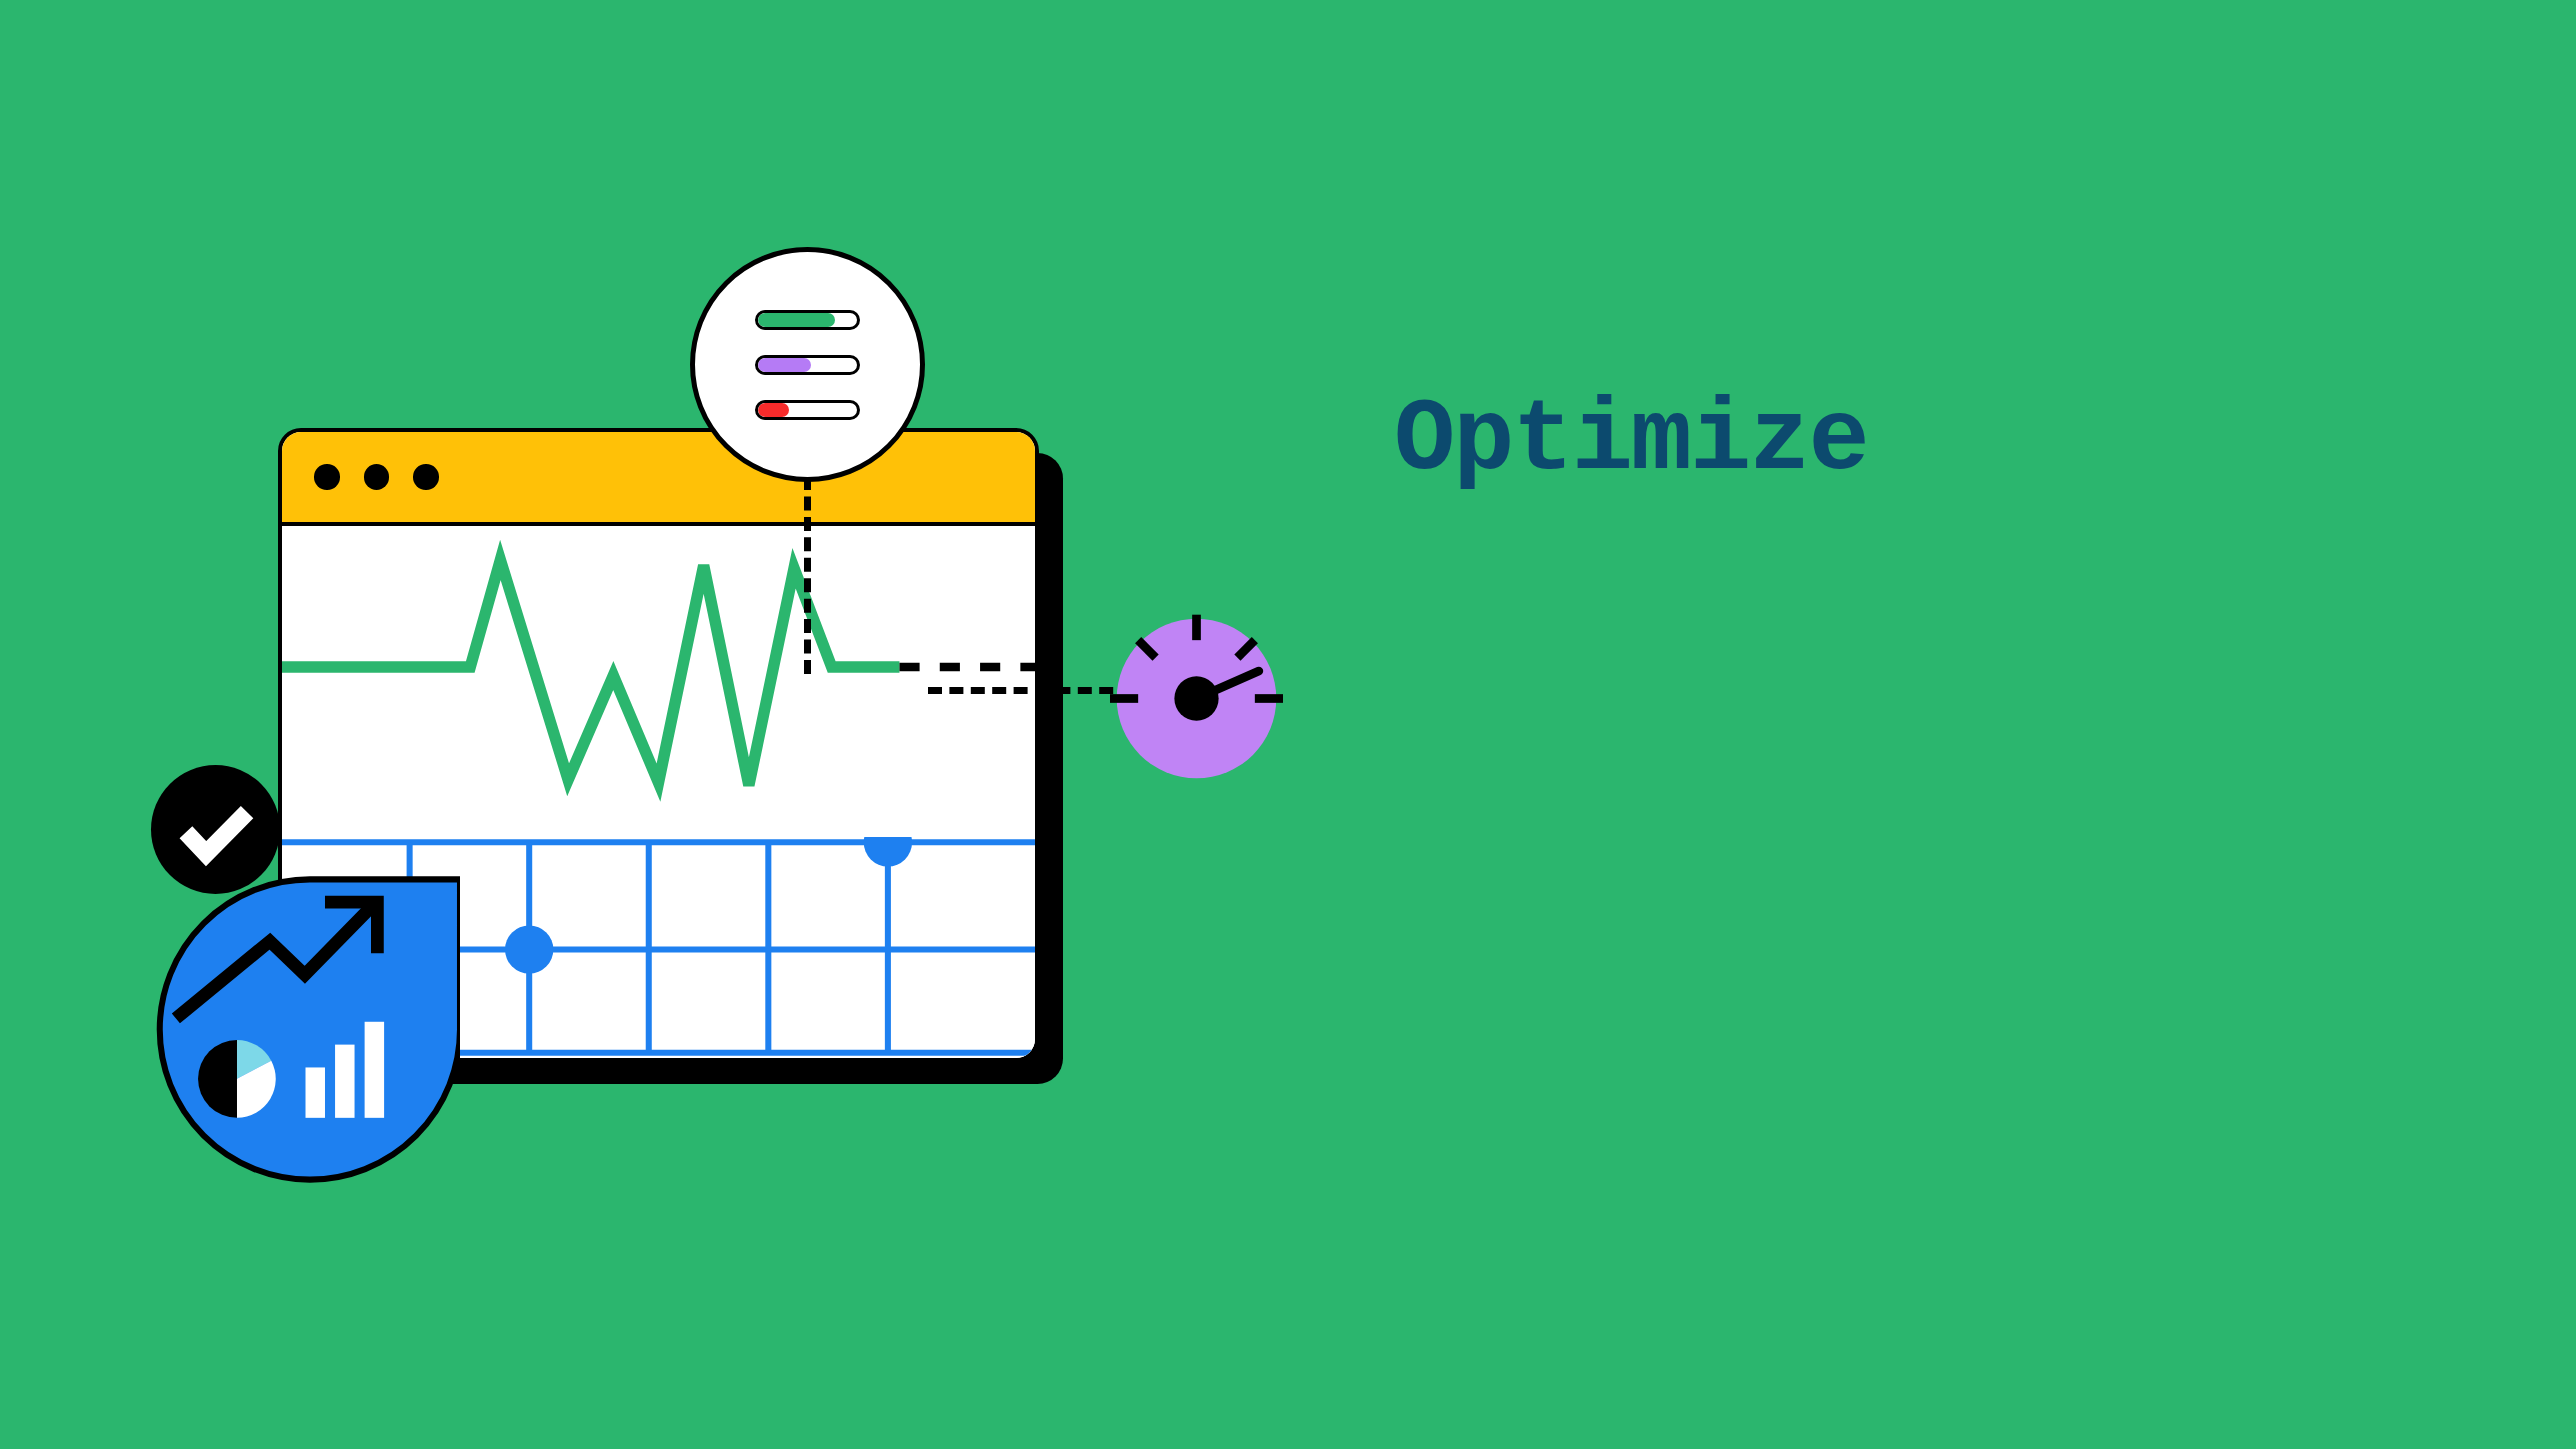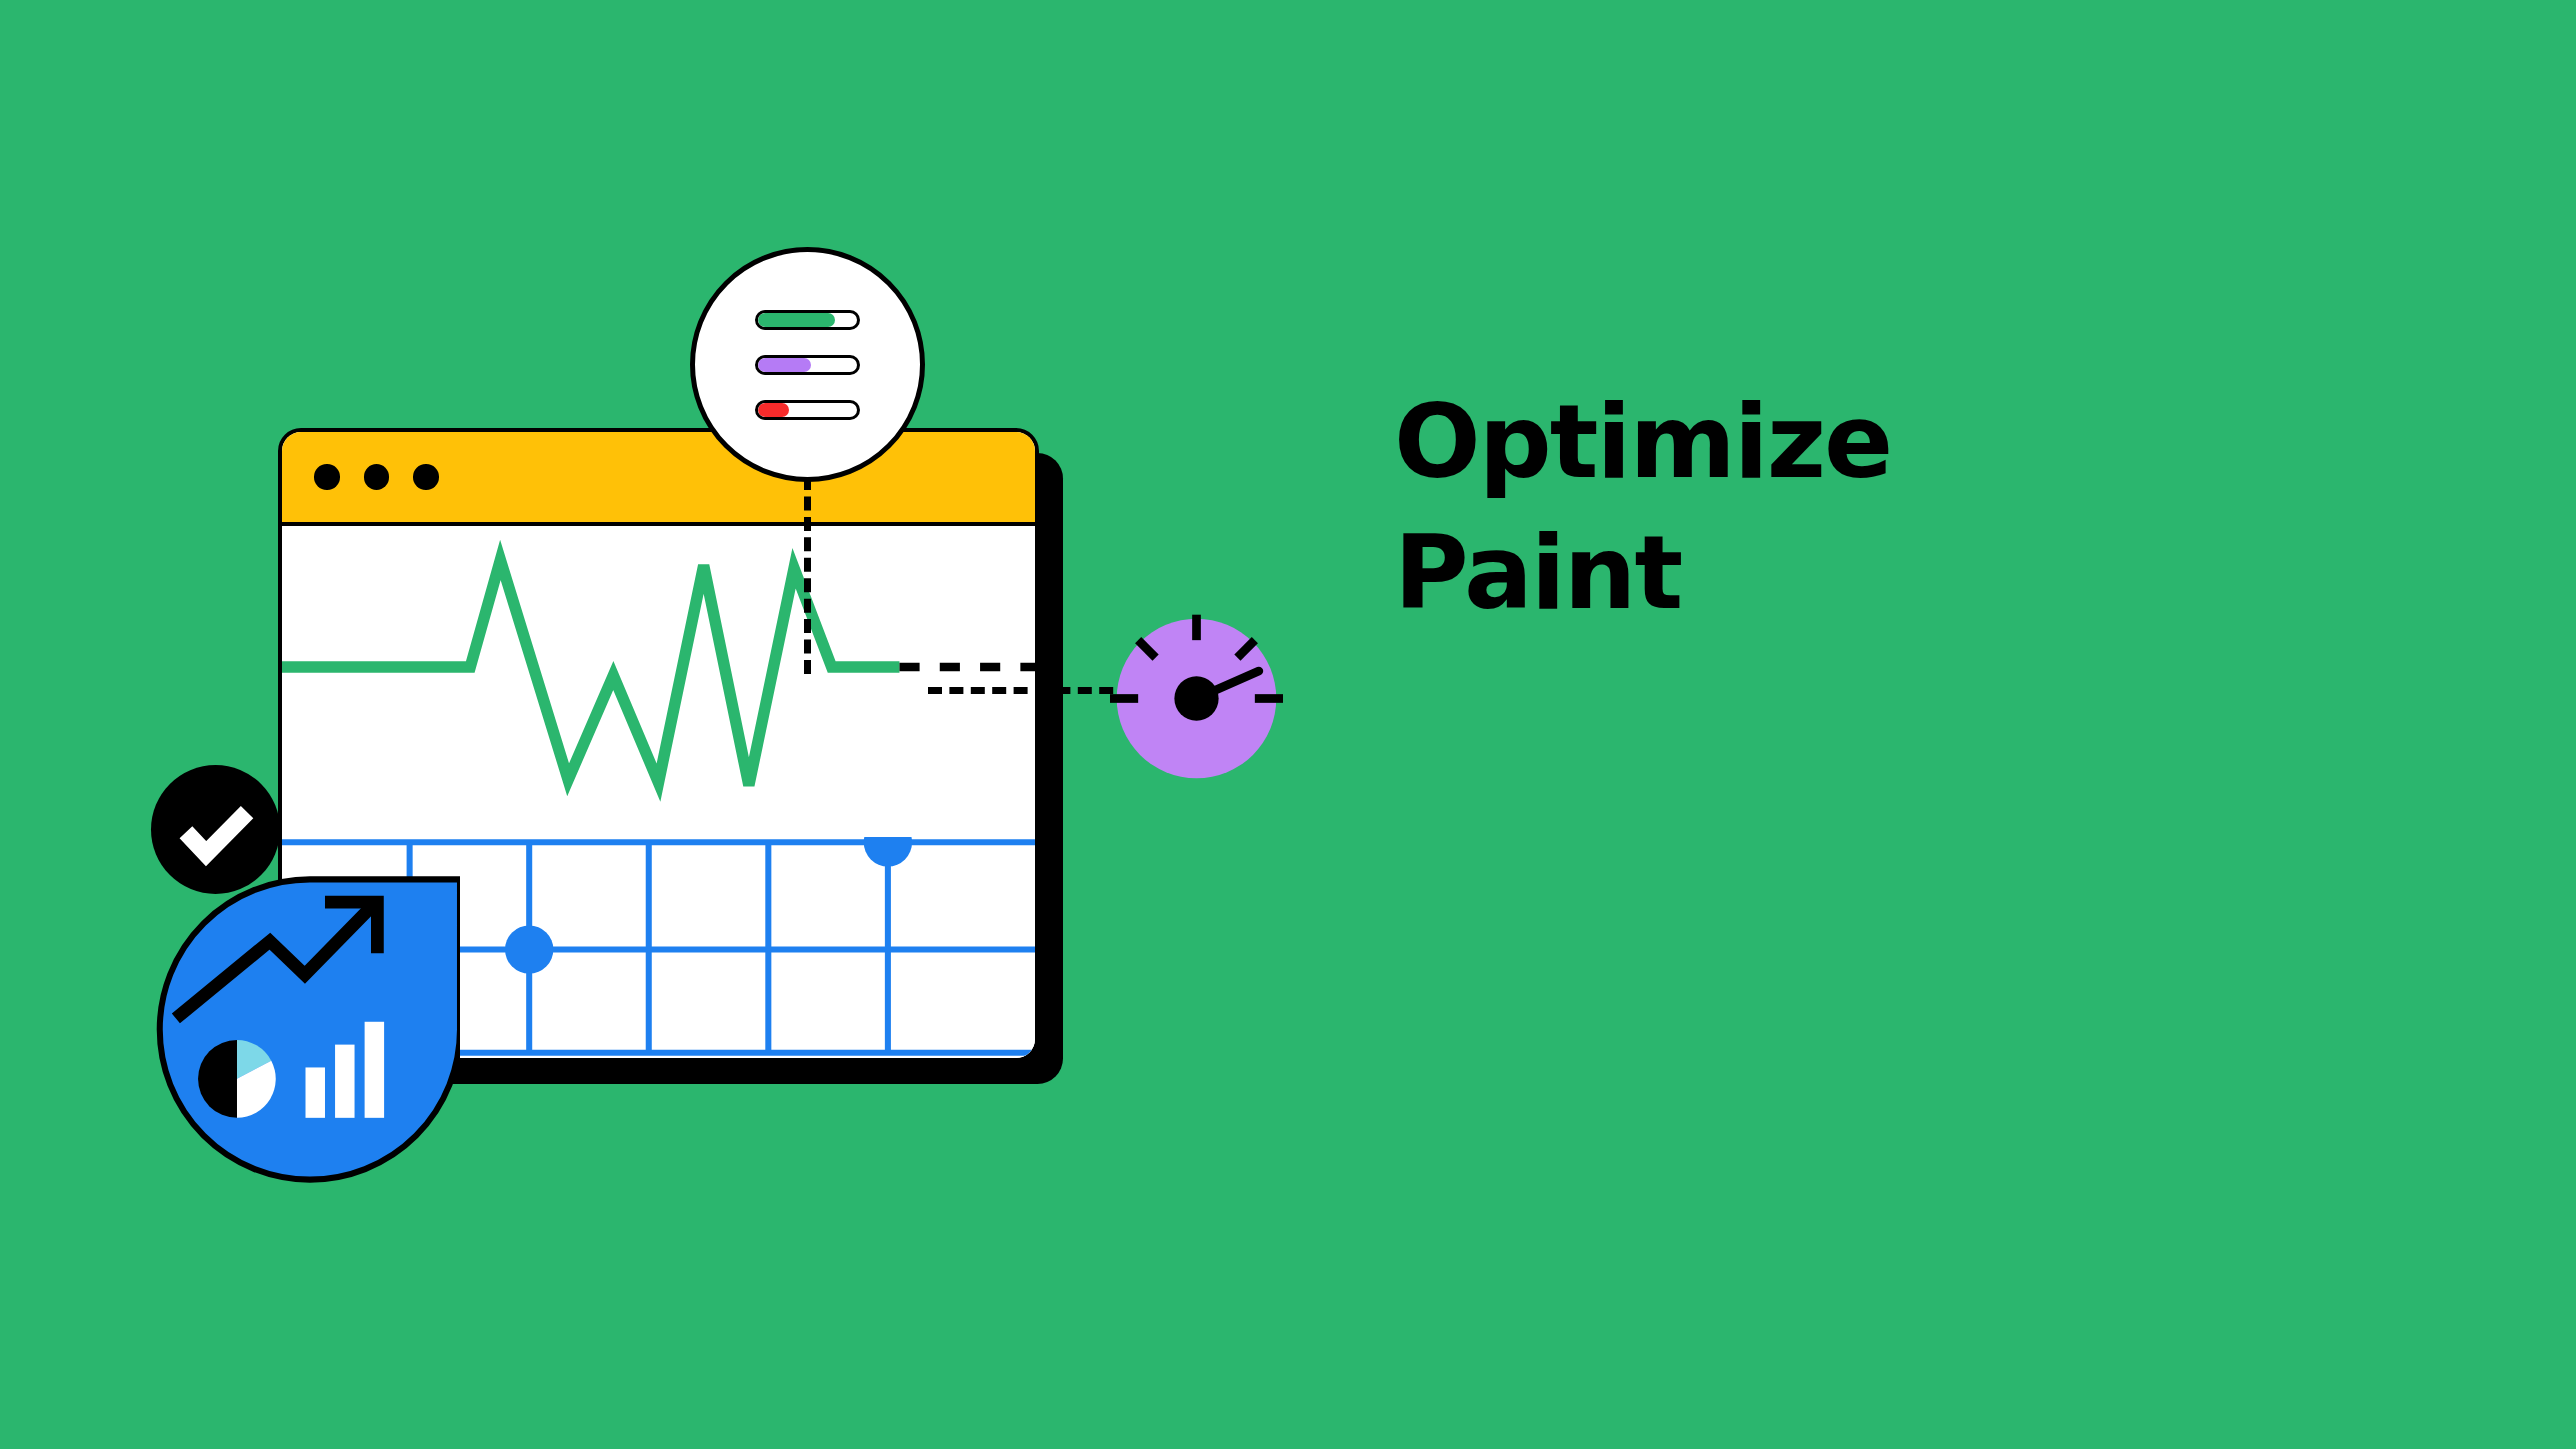"Optimize" div { color: #000000 -> #0c4a6e; font-family: none -> Liberation Mono, monospace }
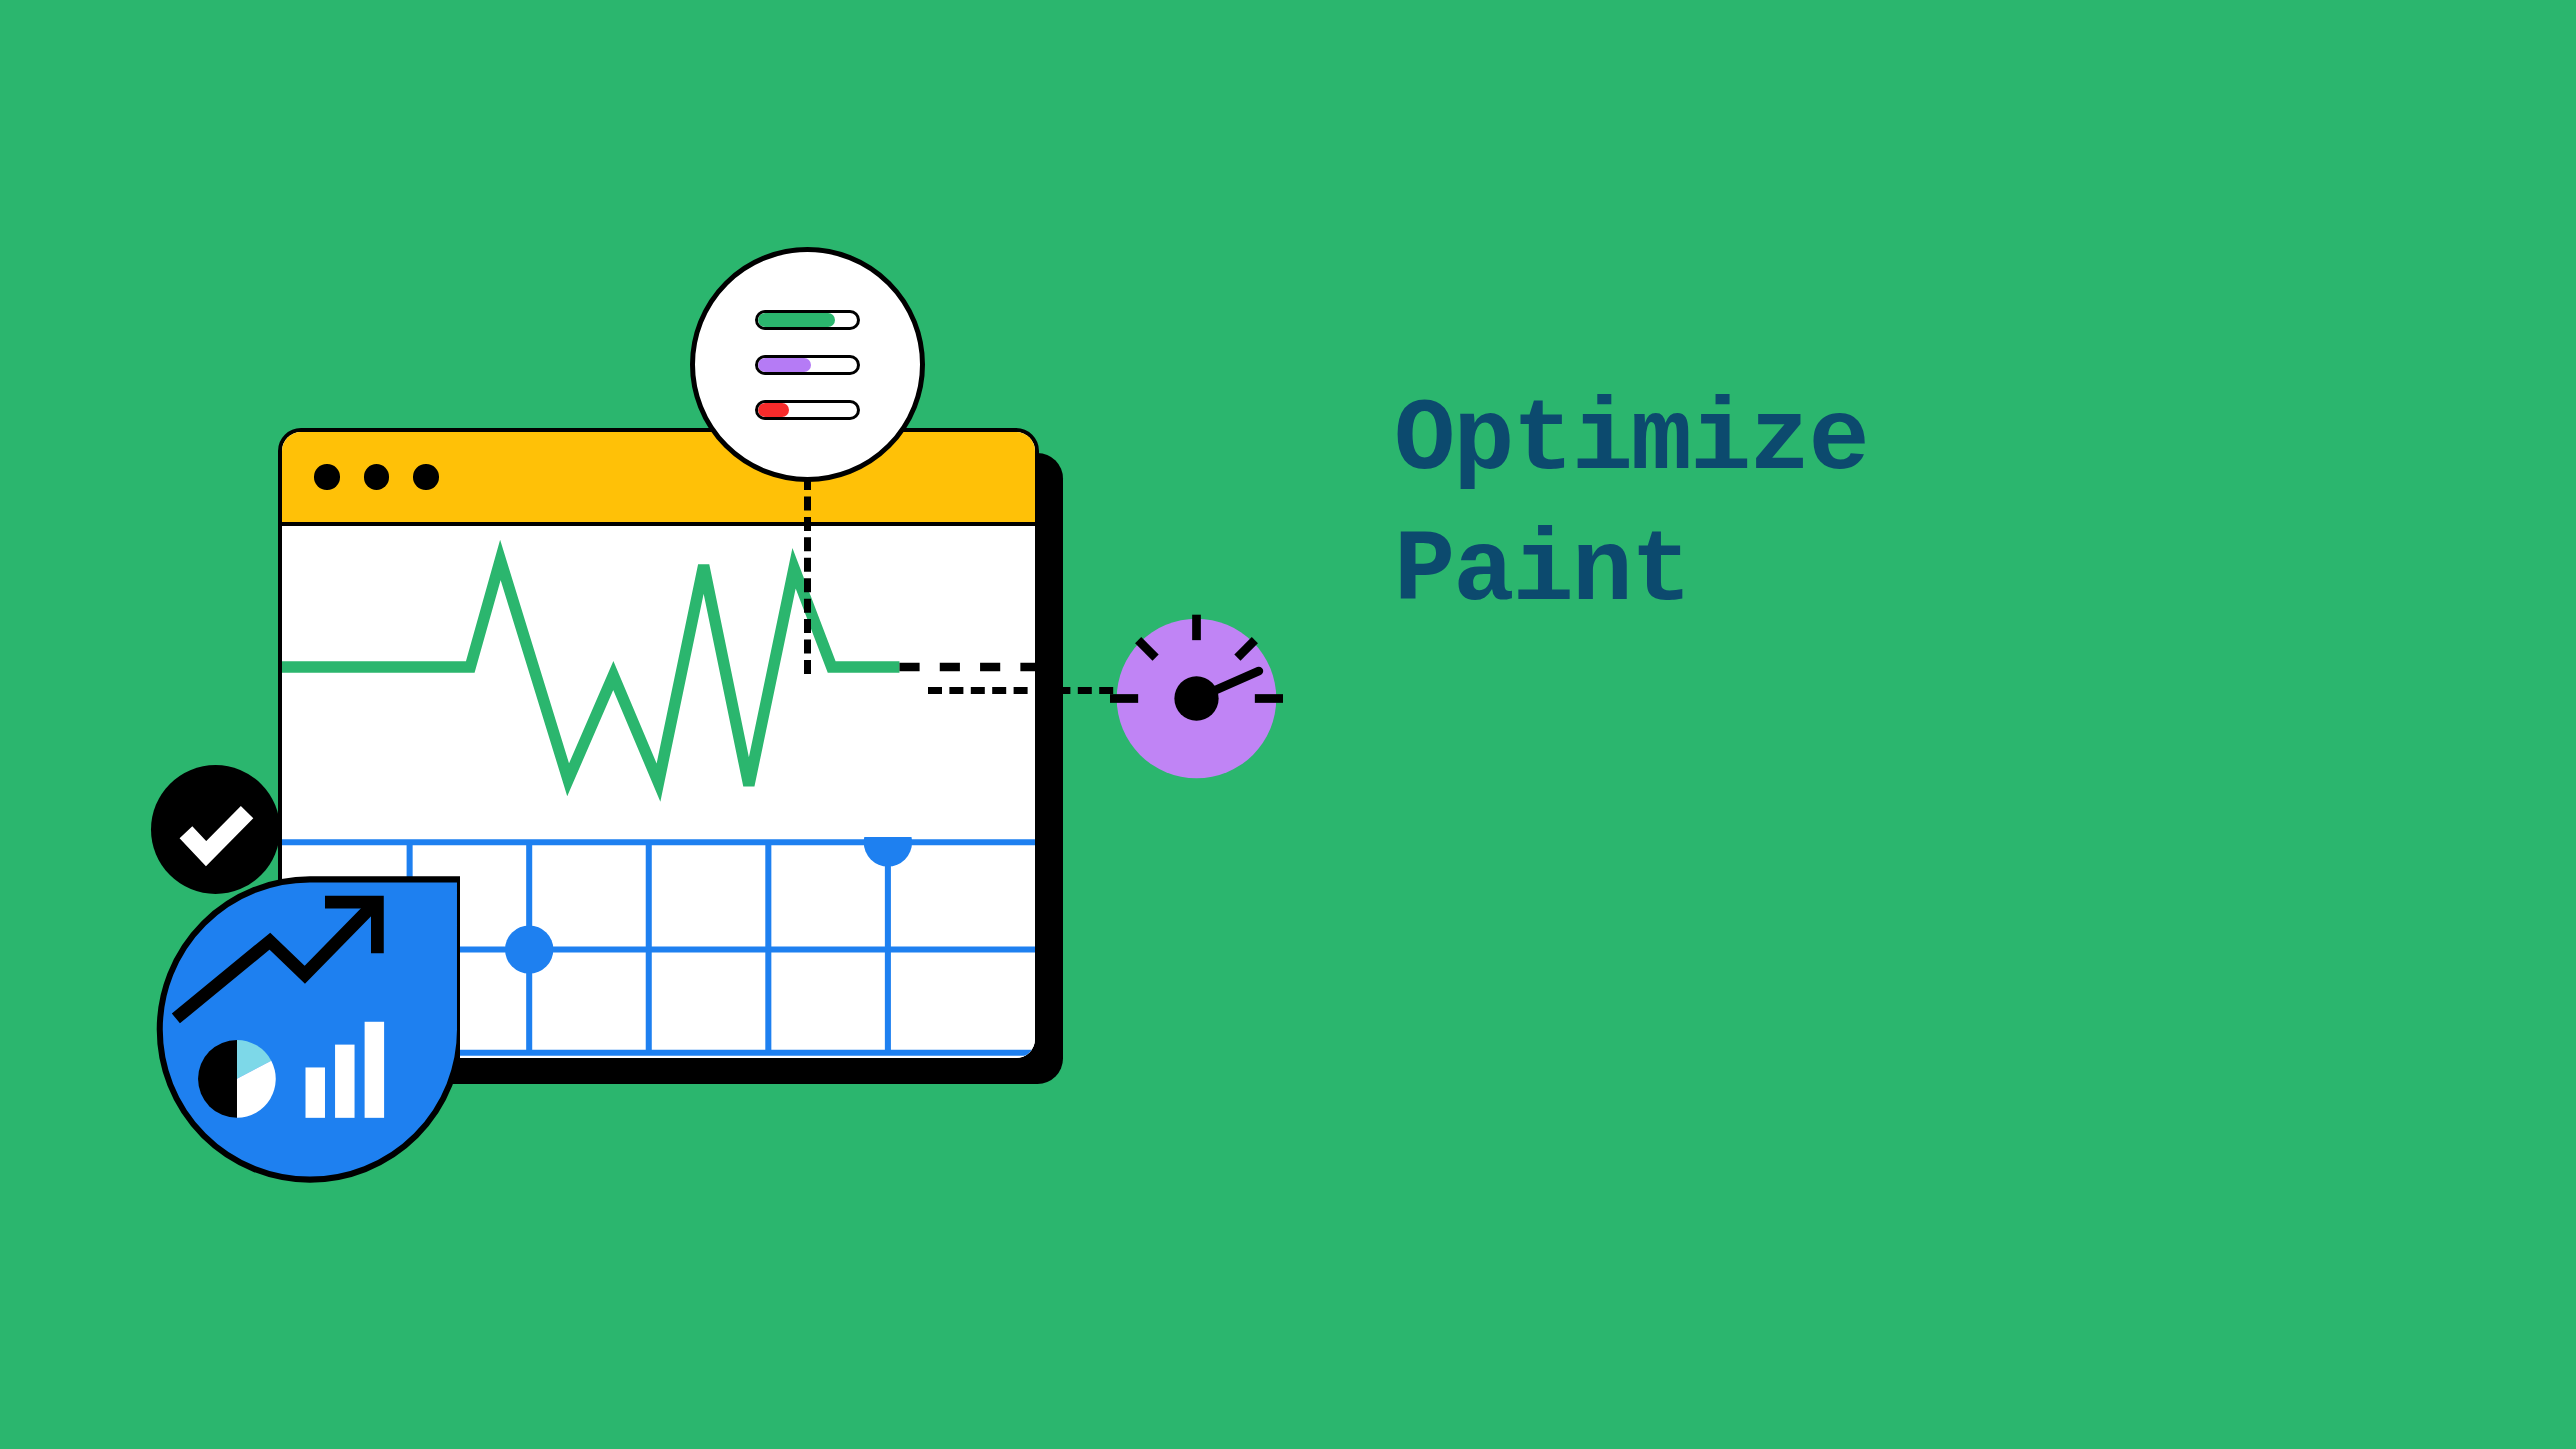"Paint" span.ln { html: <span>Paint</span> -> none }
